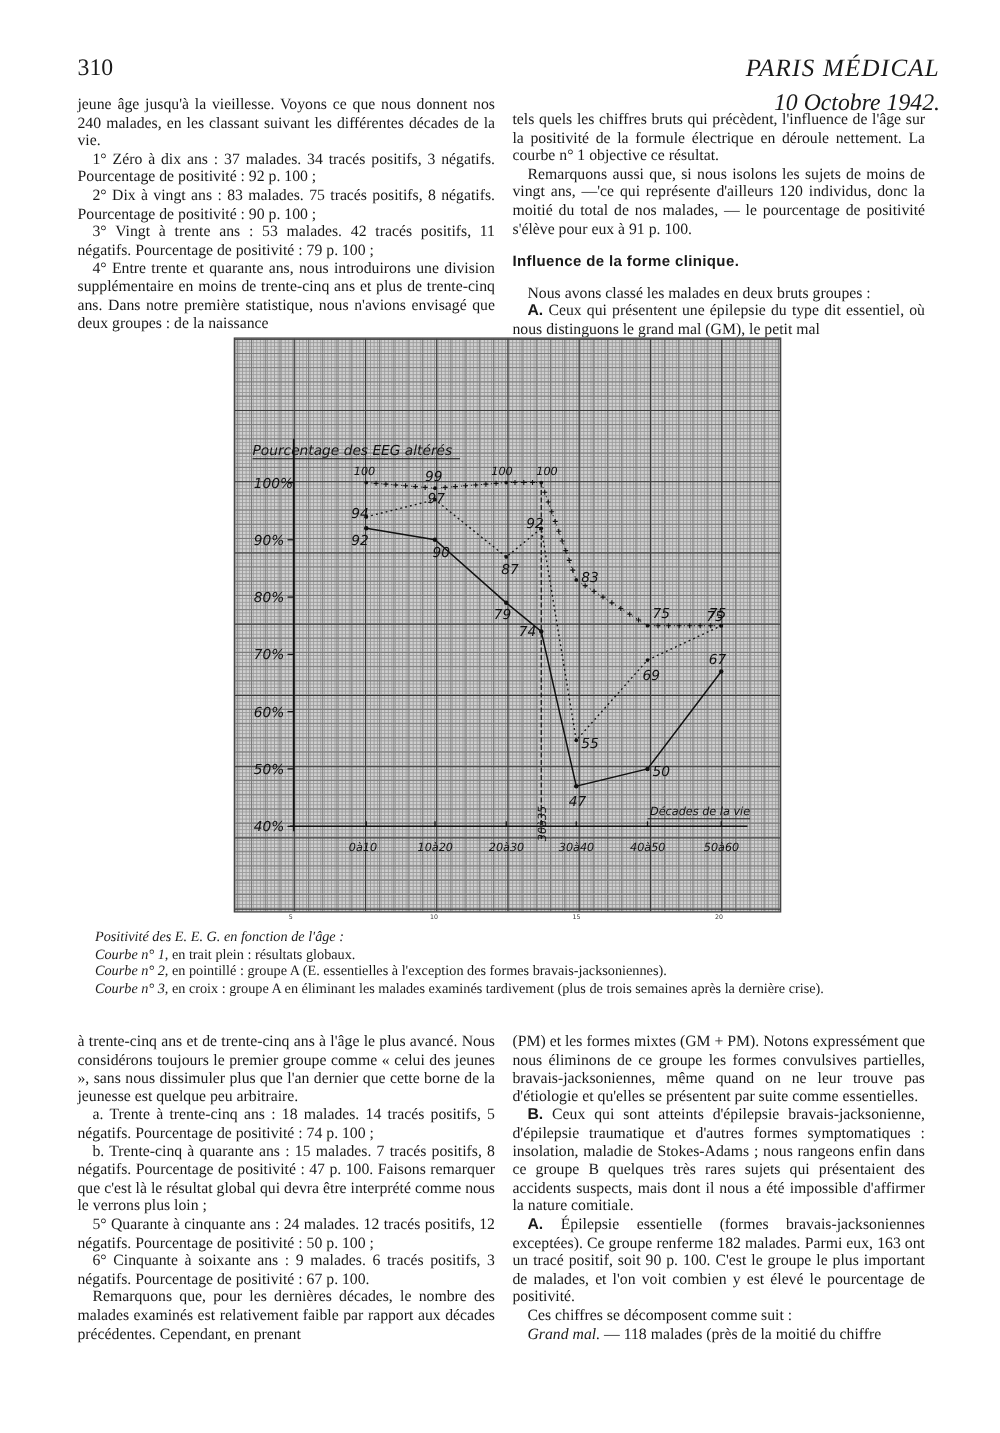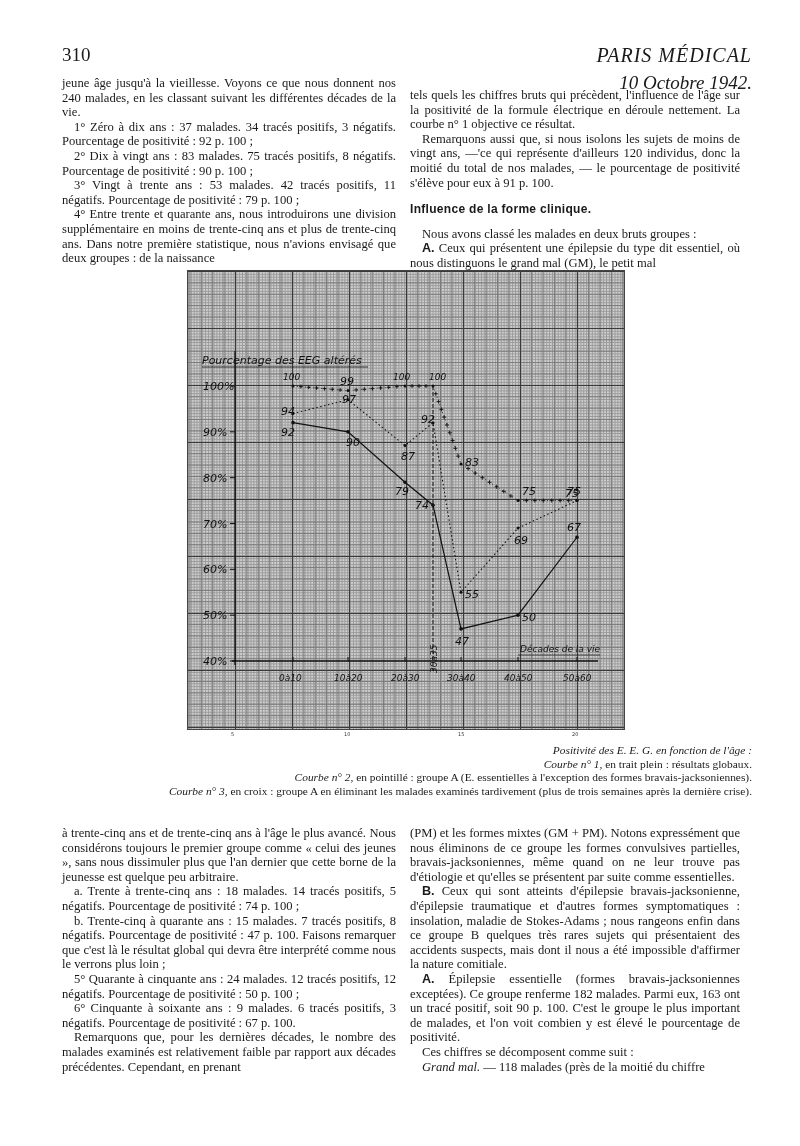"Positivité des E. E. G." .caption { text-align: right -> none }
